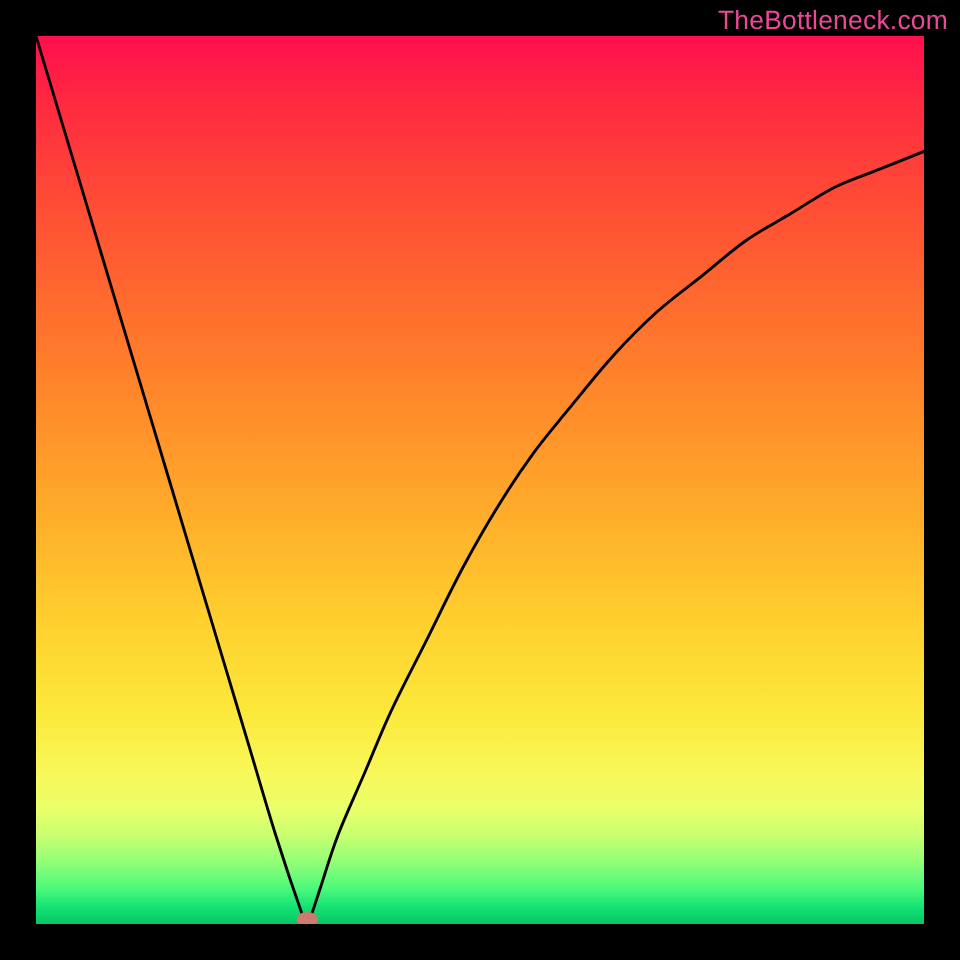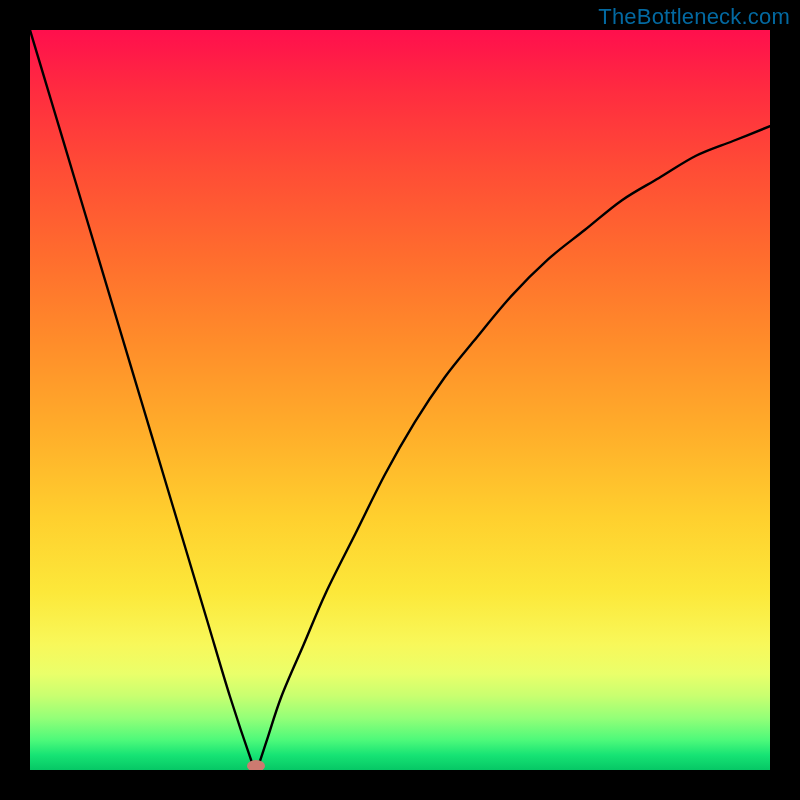"TheBottleneck.com" .watermark { color: #0369a1 -> #ec4899 }
